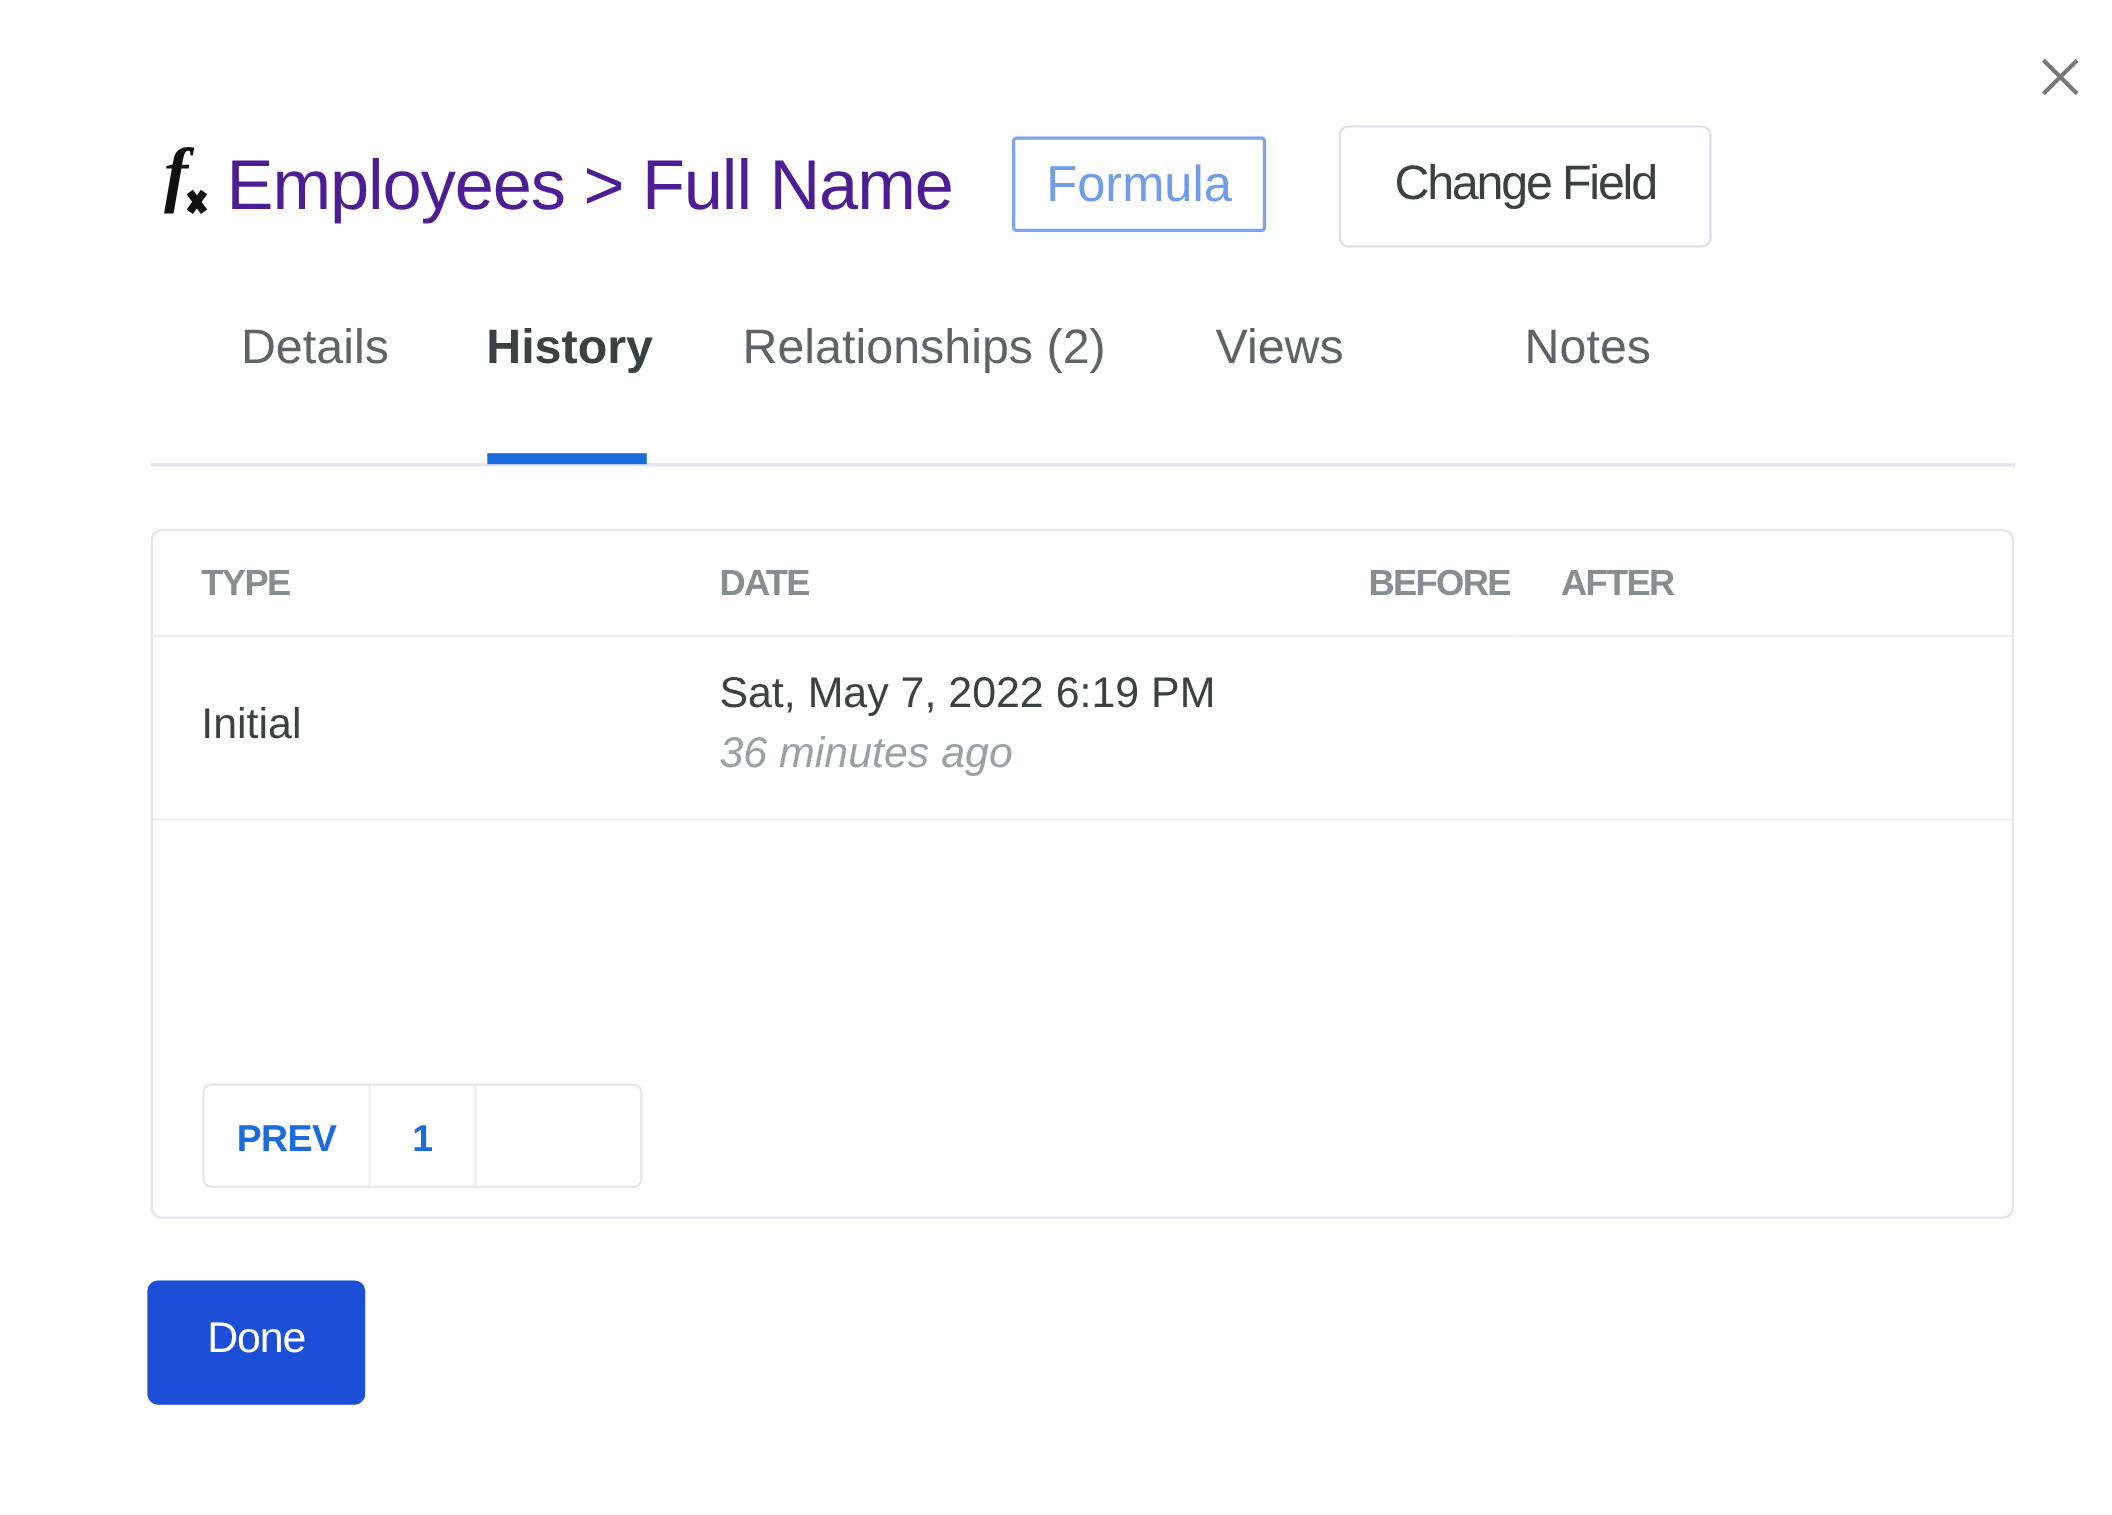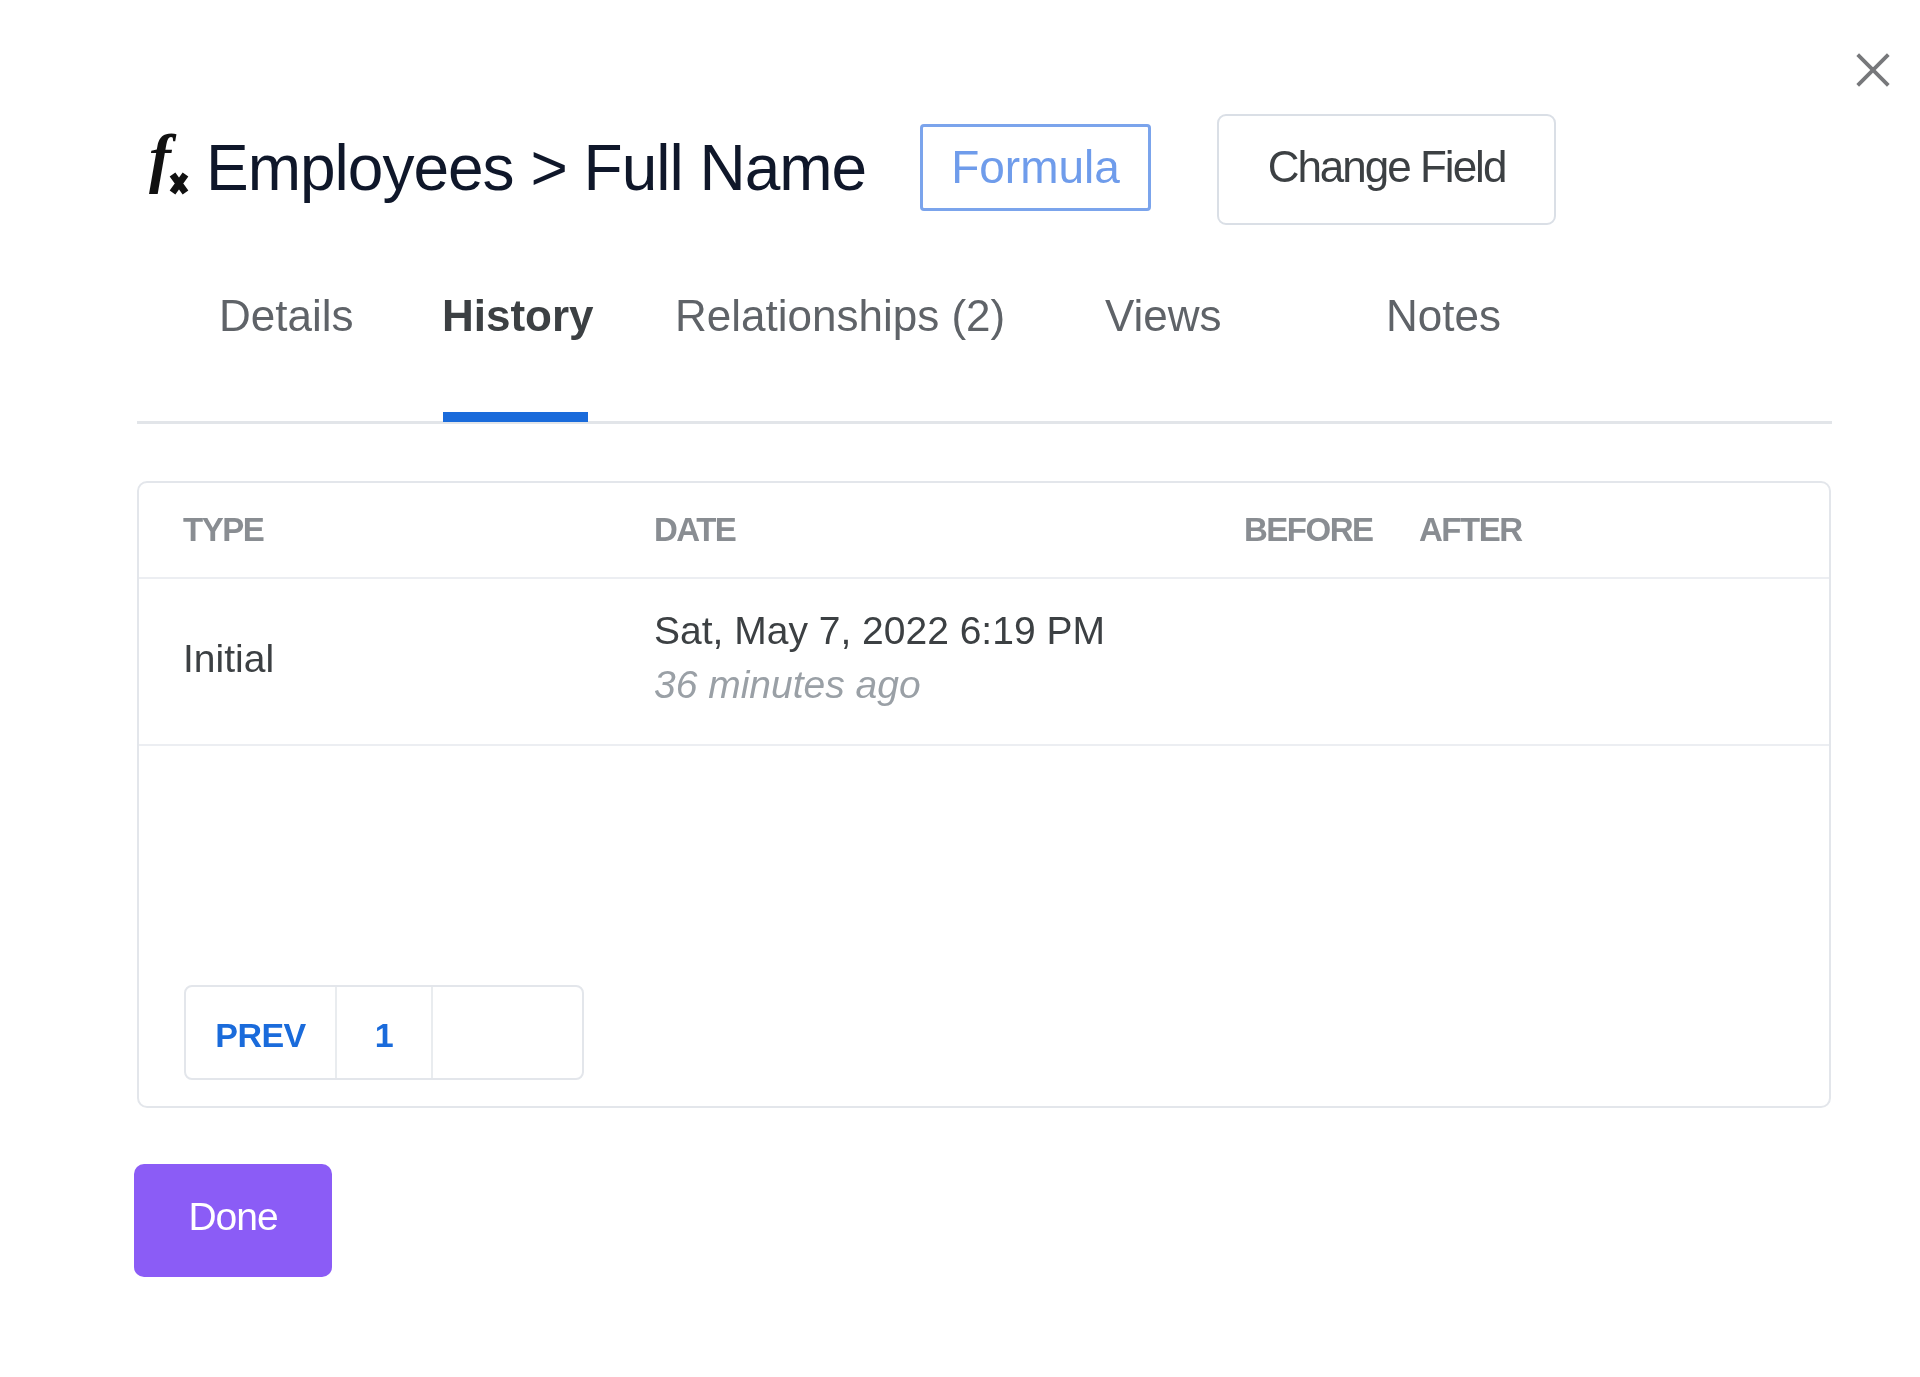"Employees > Full Name" .title { color: #0f172a -> #4c1d95 }
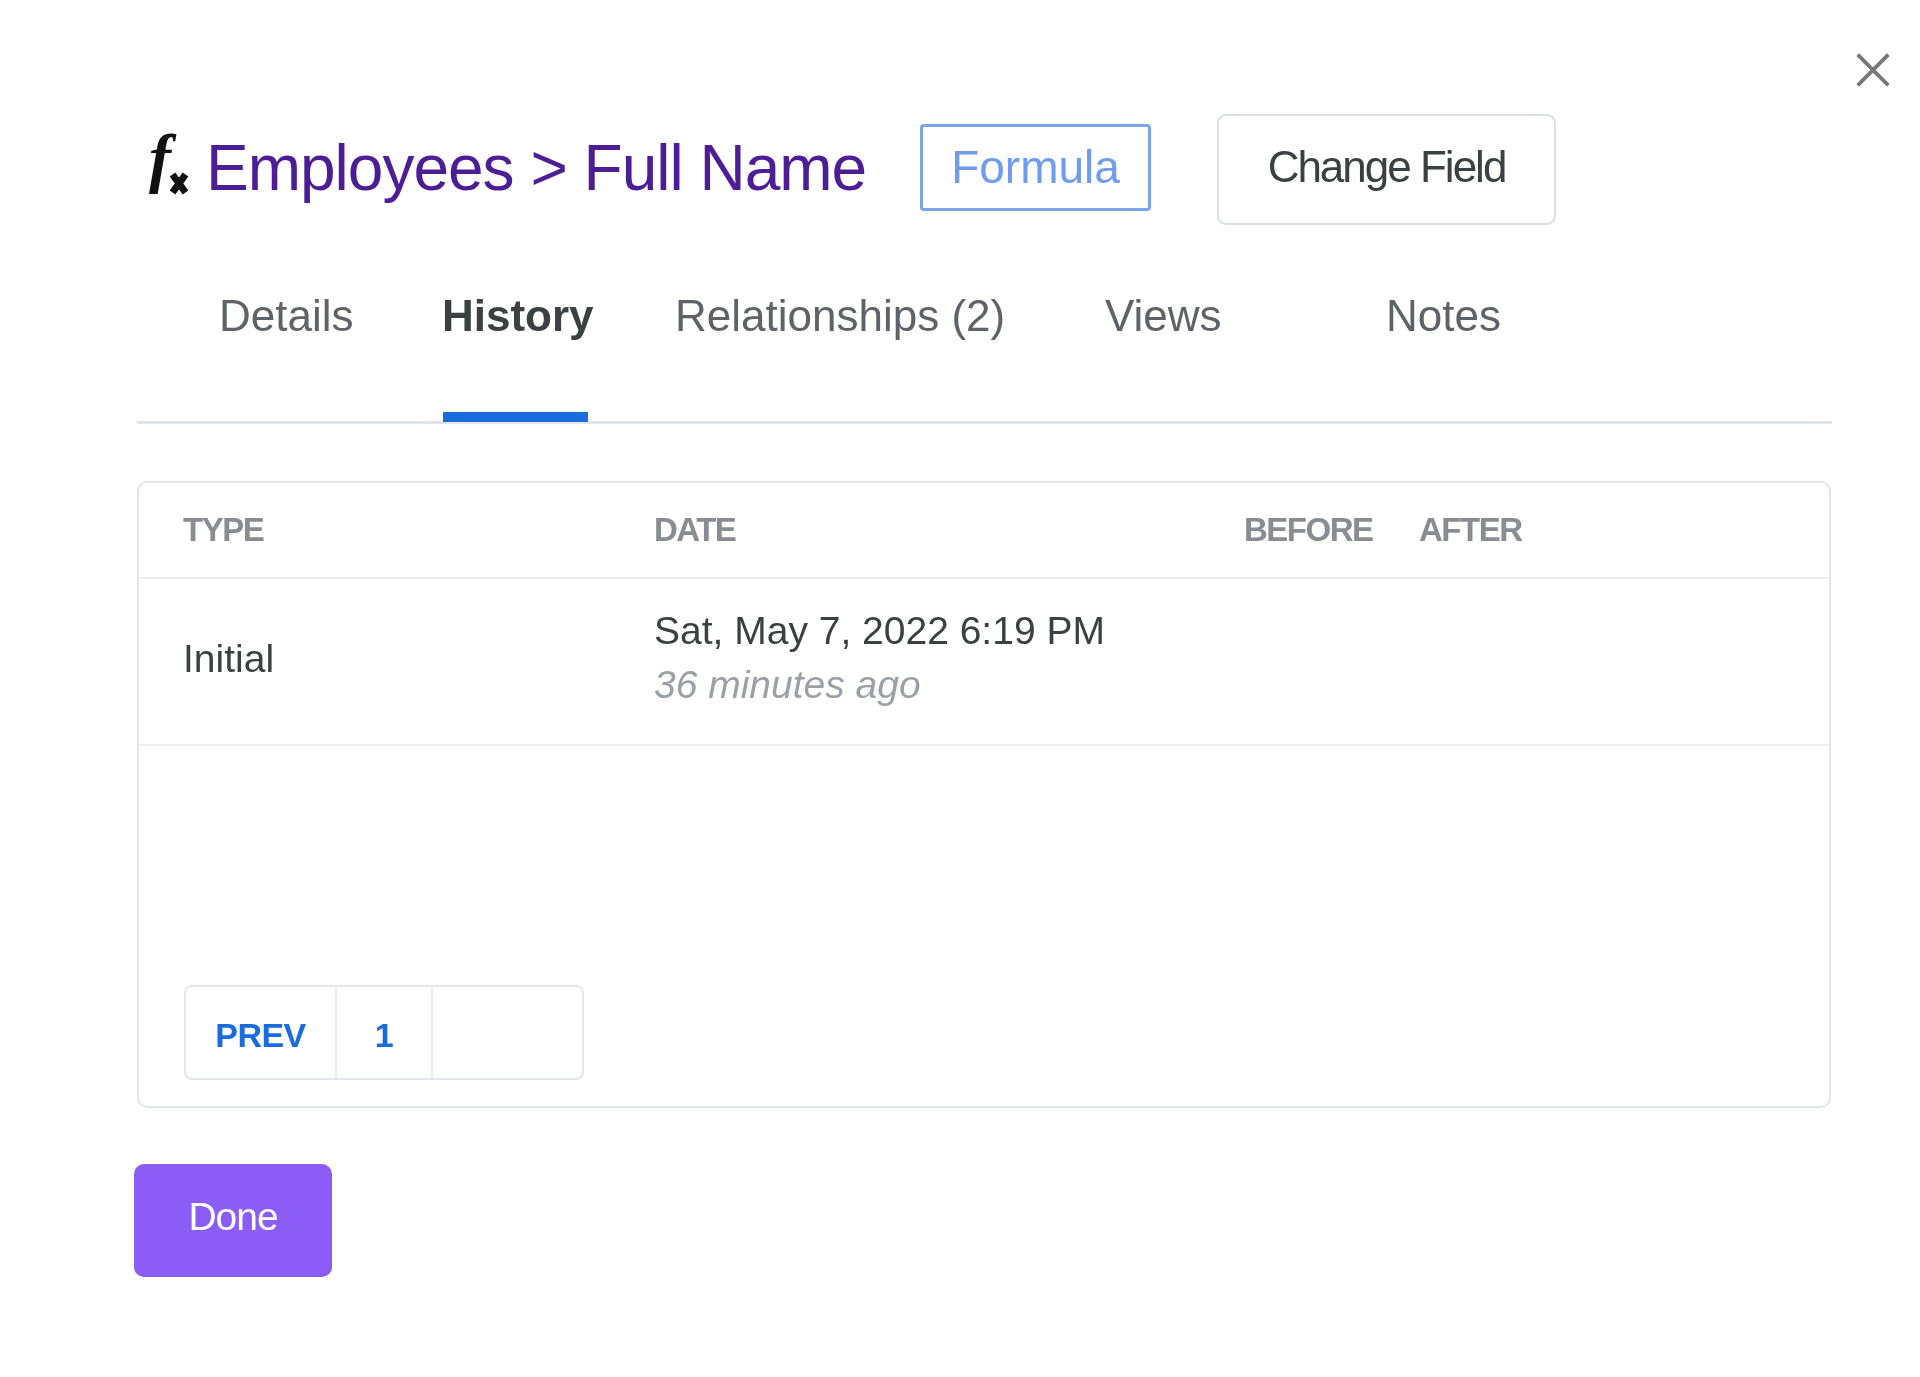"Done" .done { background: #8b5cf6 -> #1d4ed8 }
